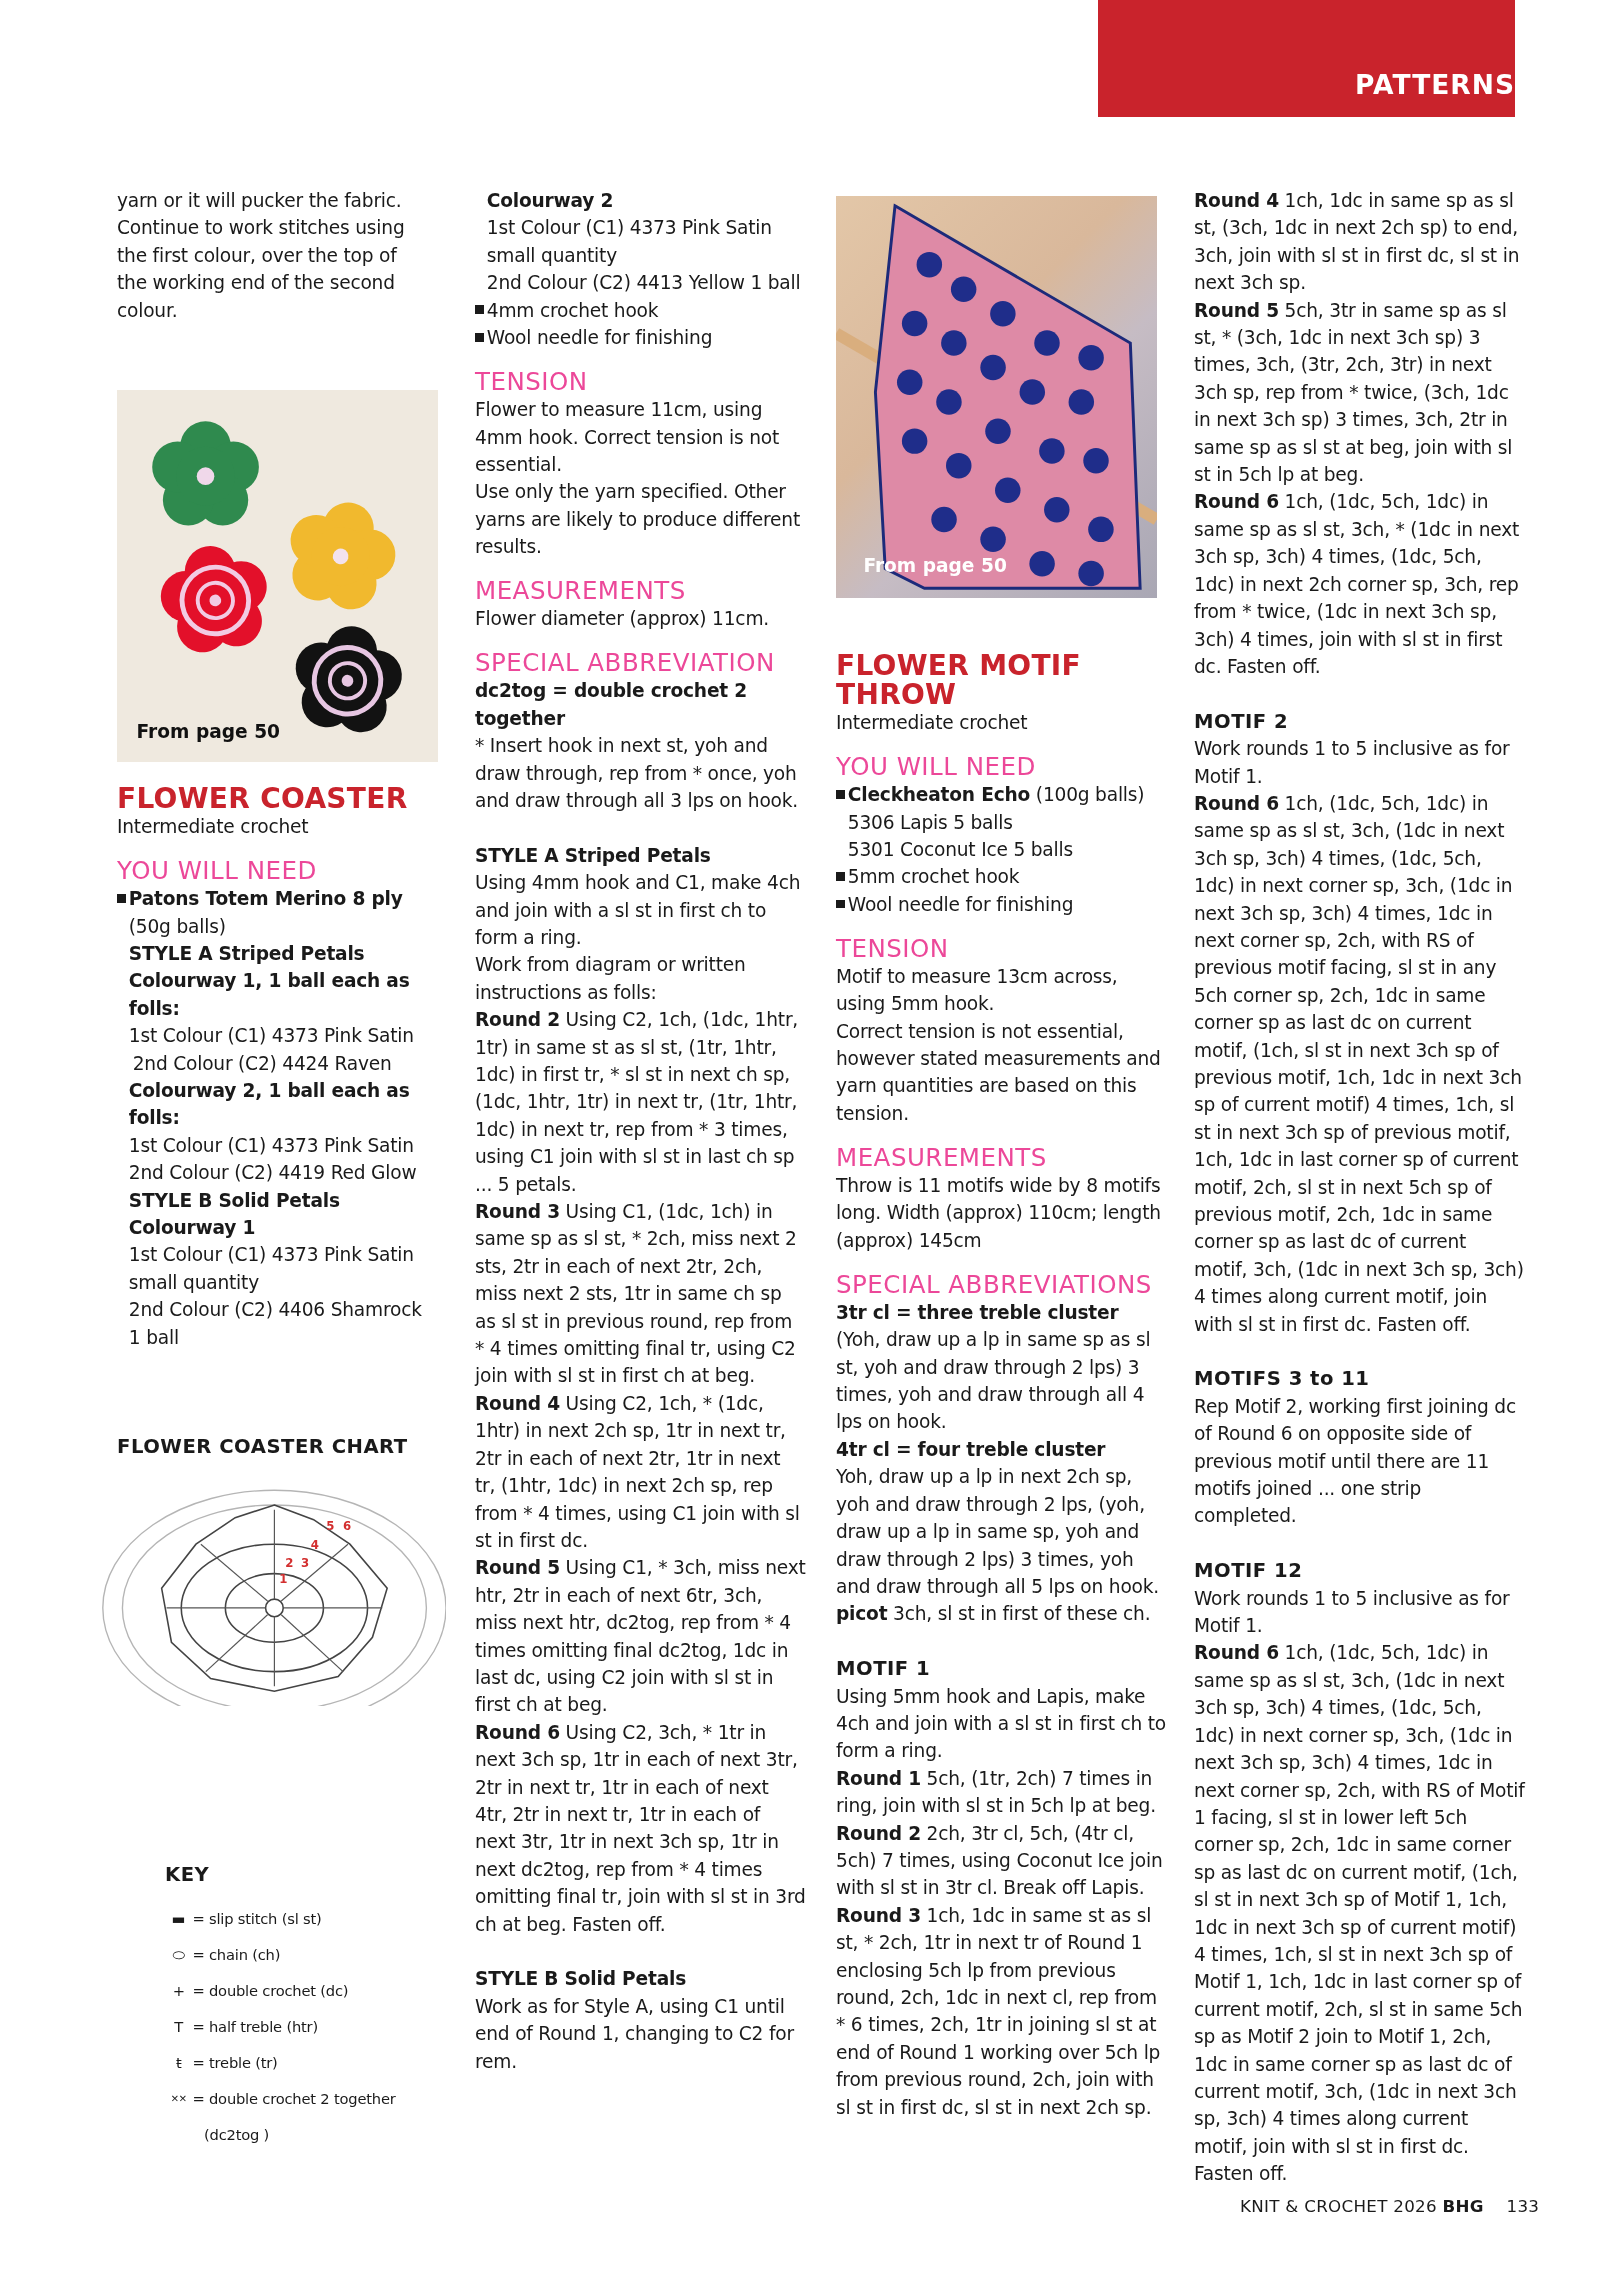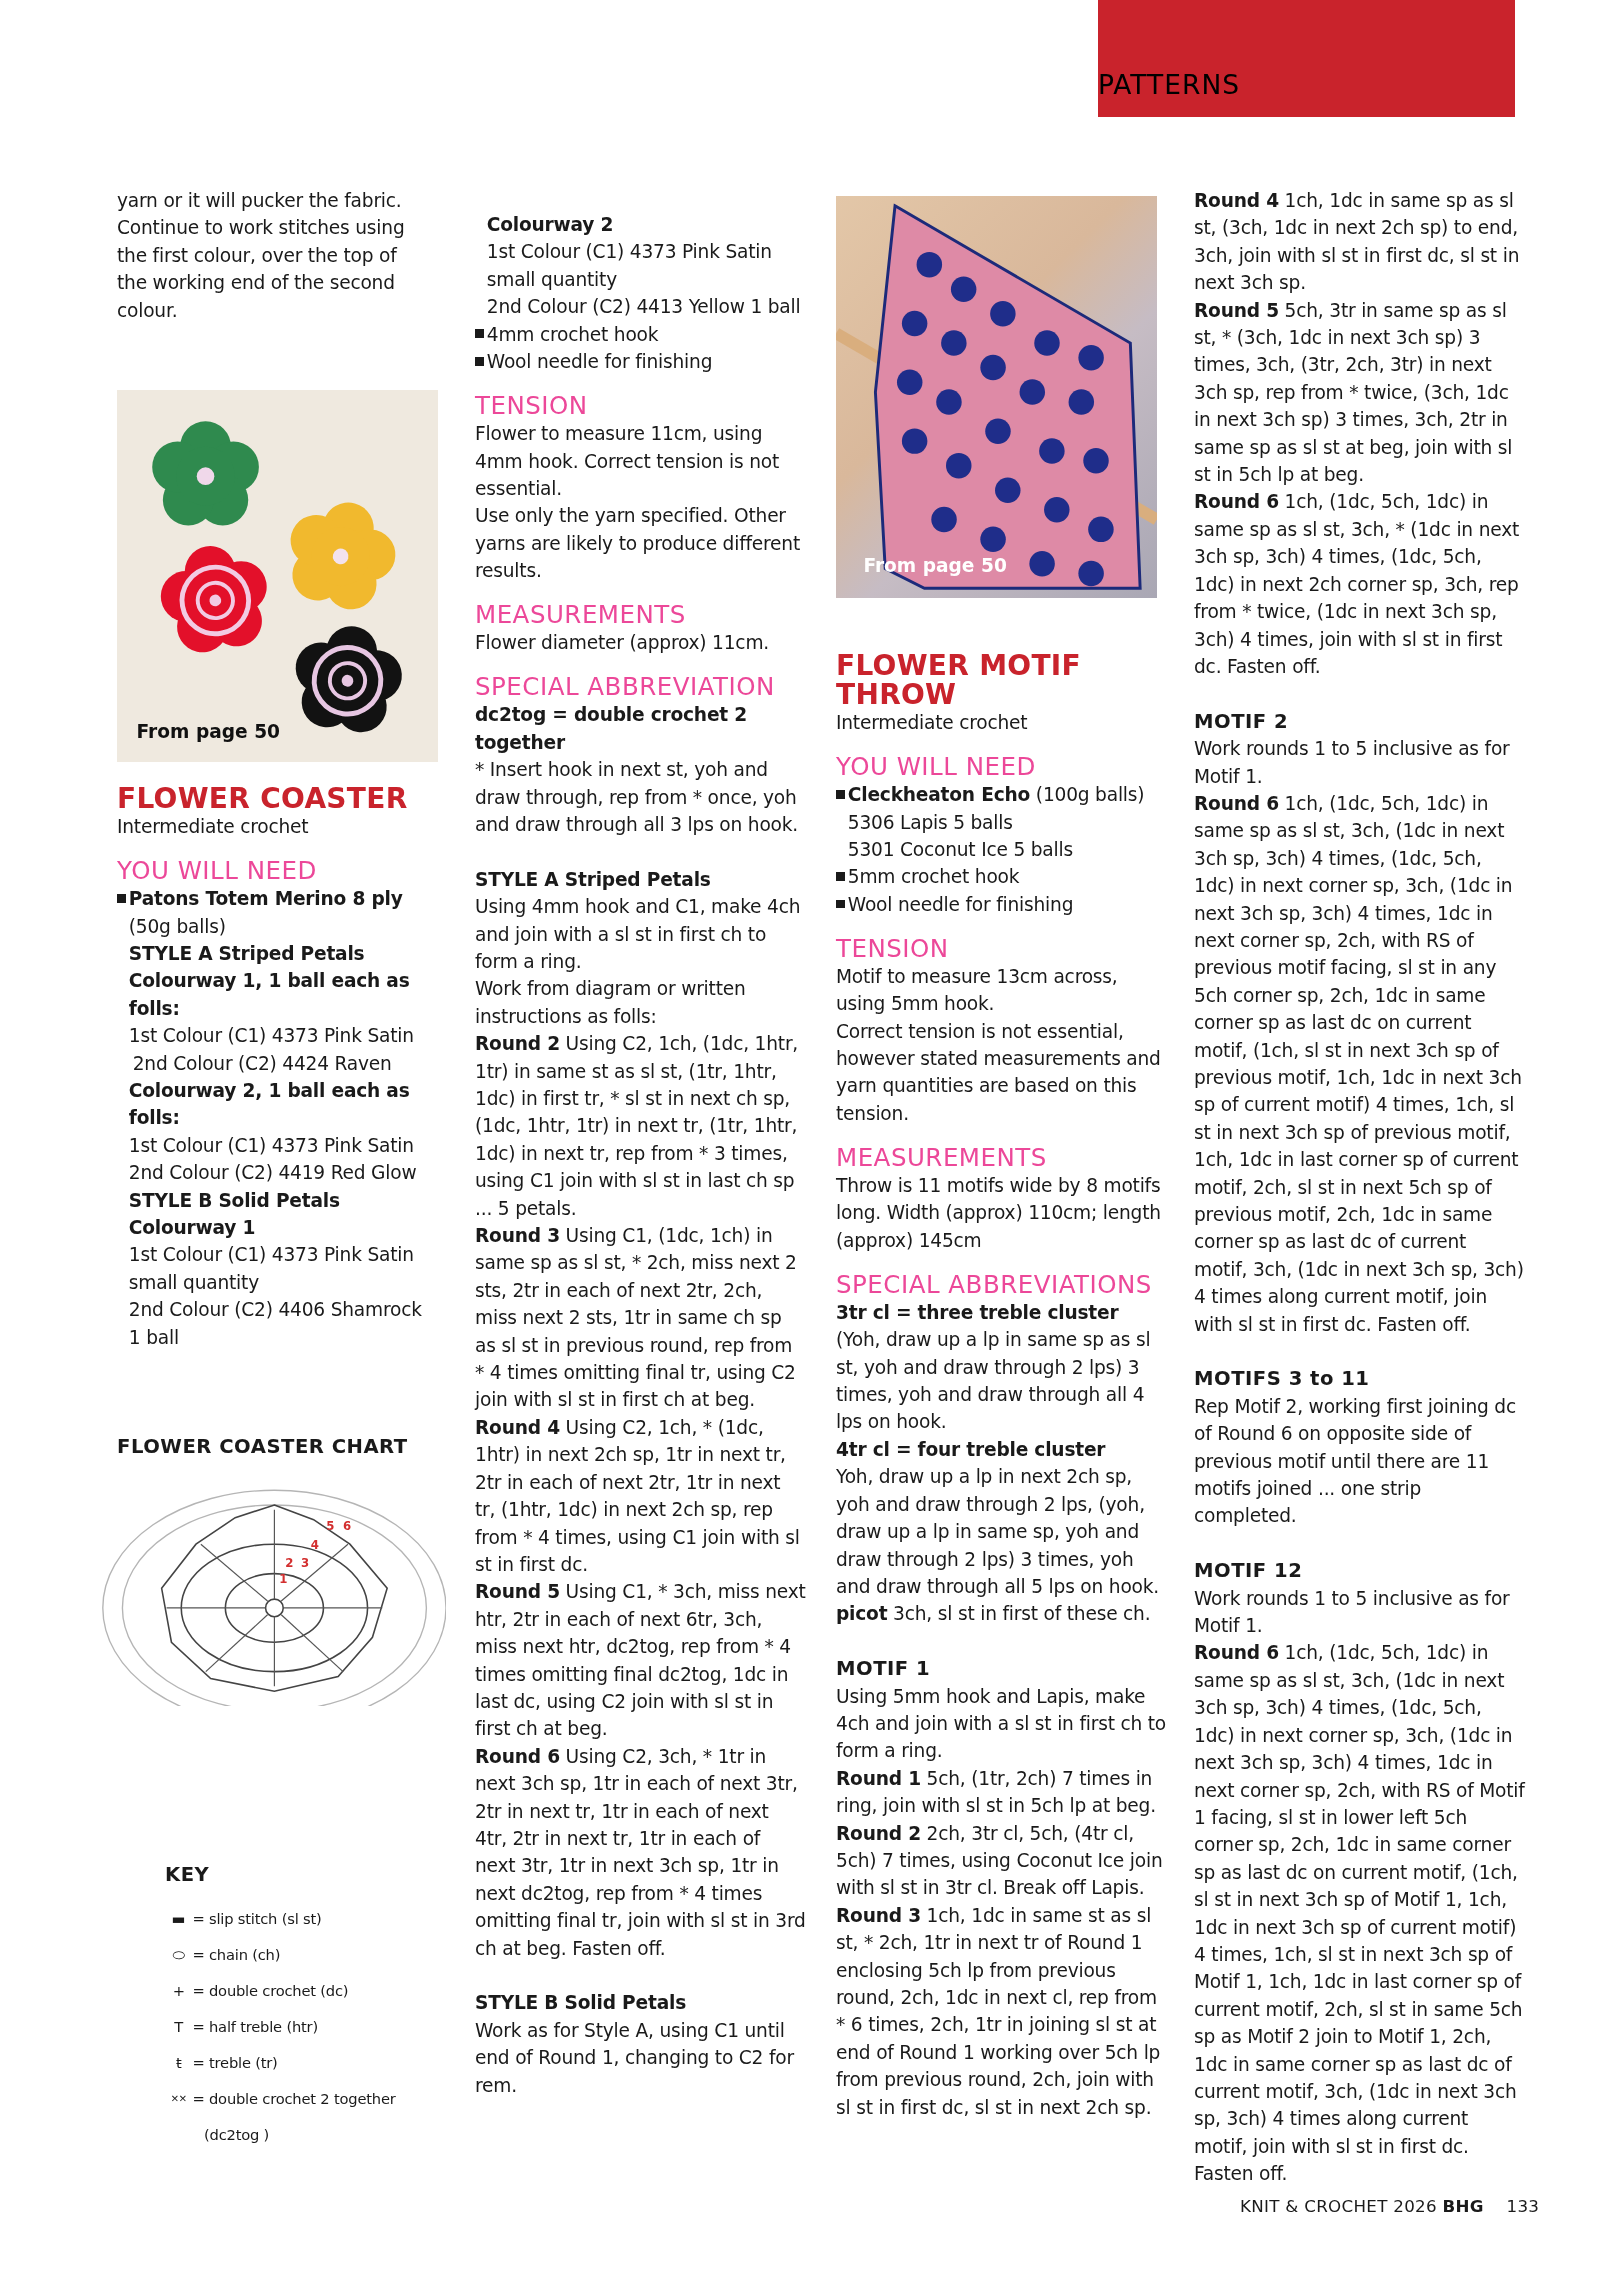"PATTERNS" .hdr span { color: #000000 -> #ffffff; font-weight: normal -> bold; text-align: left -> right }
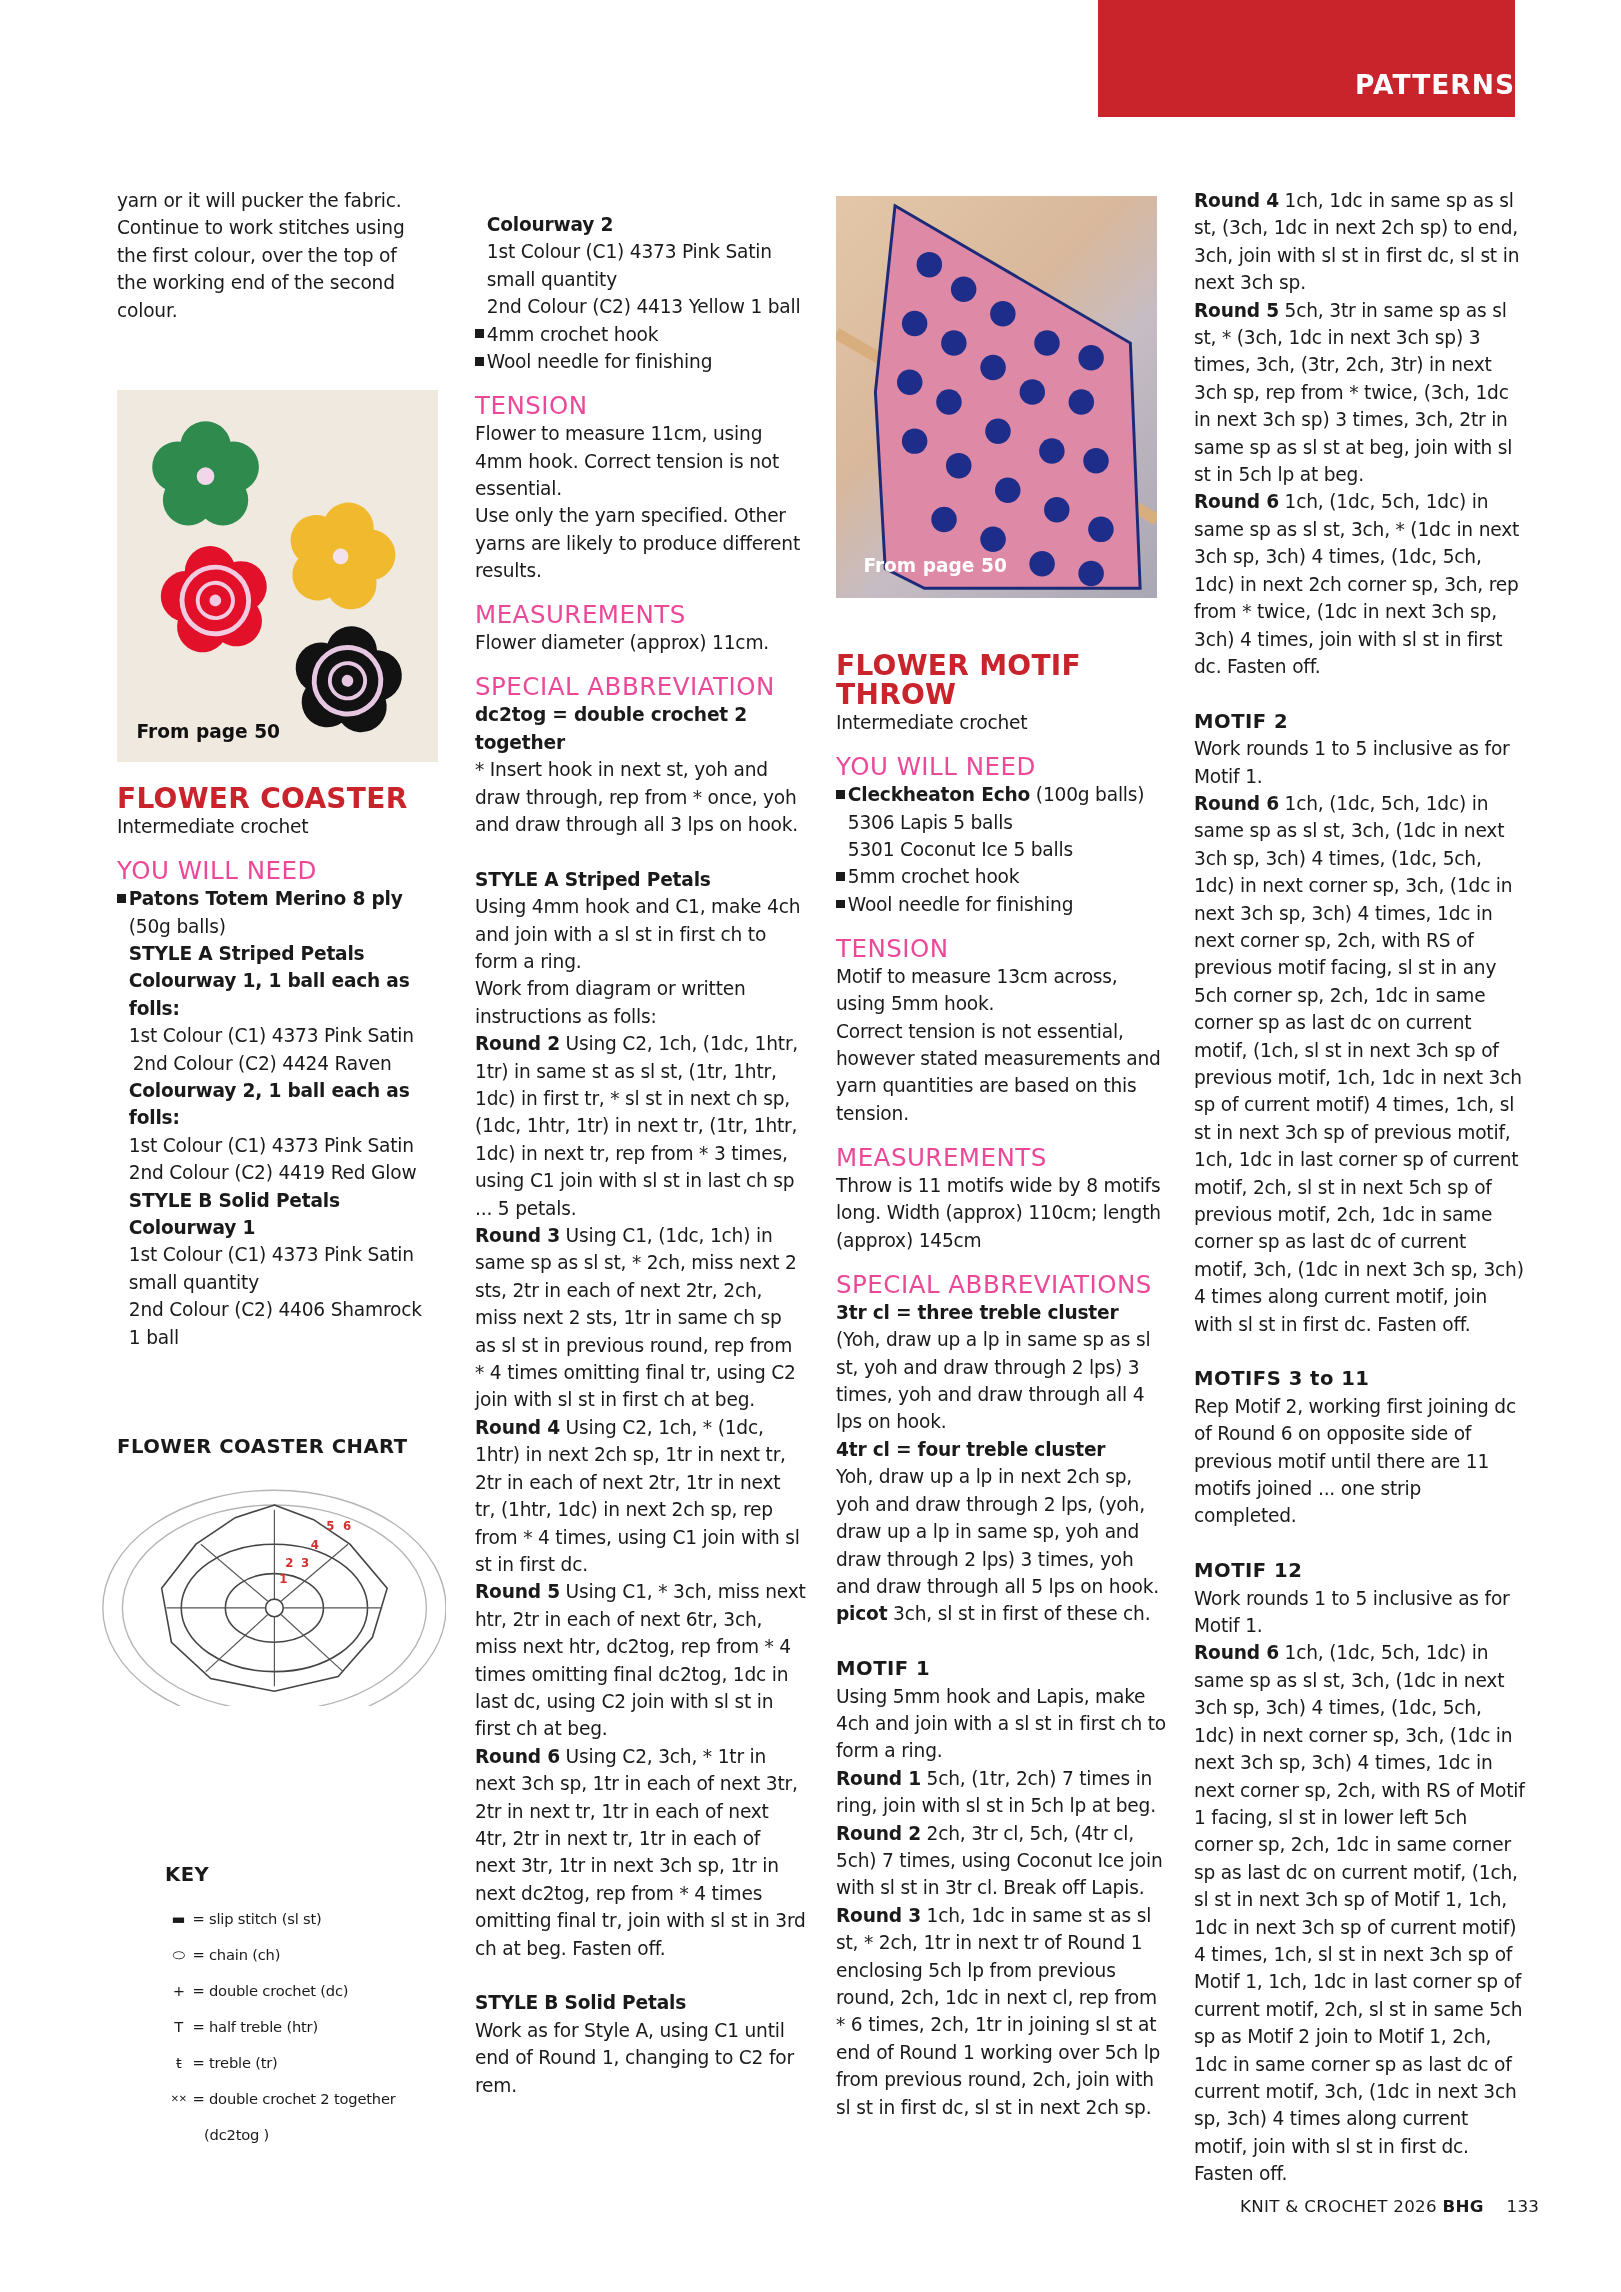"Colourway 2" div.col { margin-top: 24px -> none }
